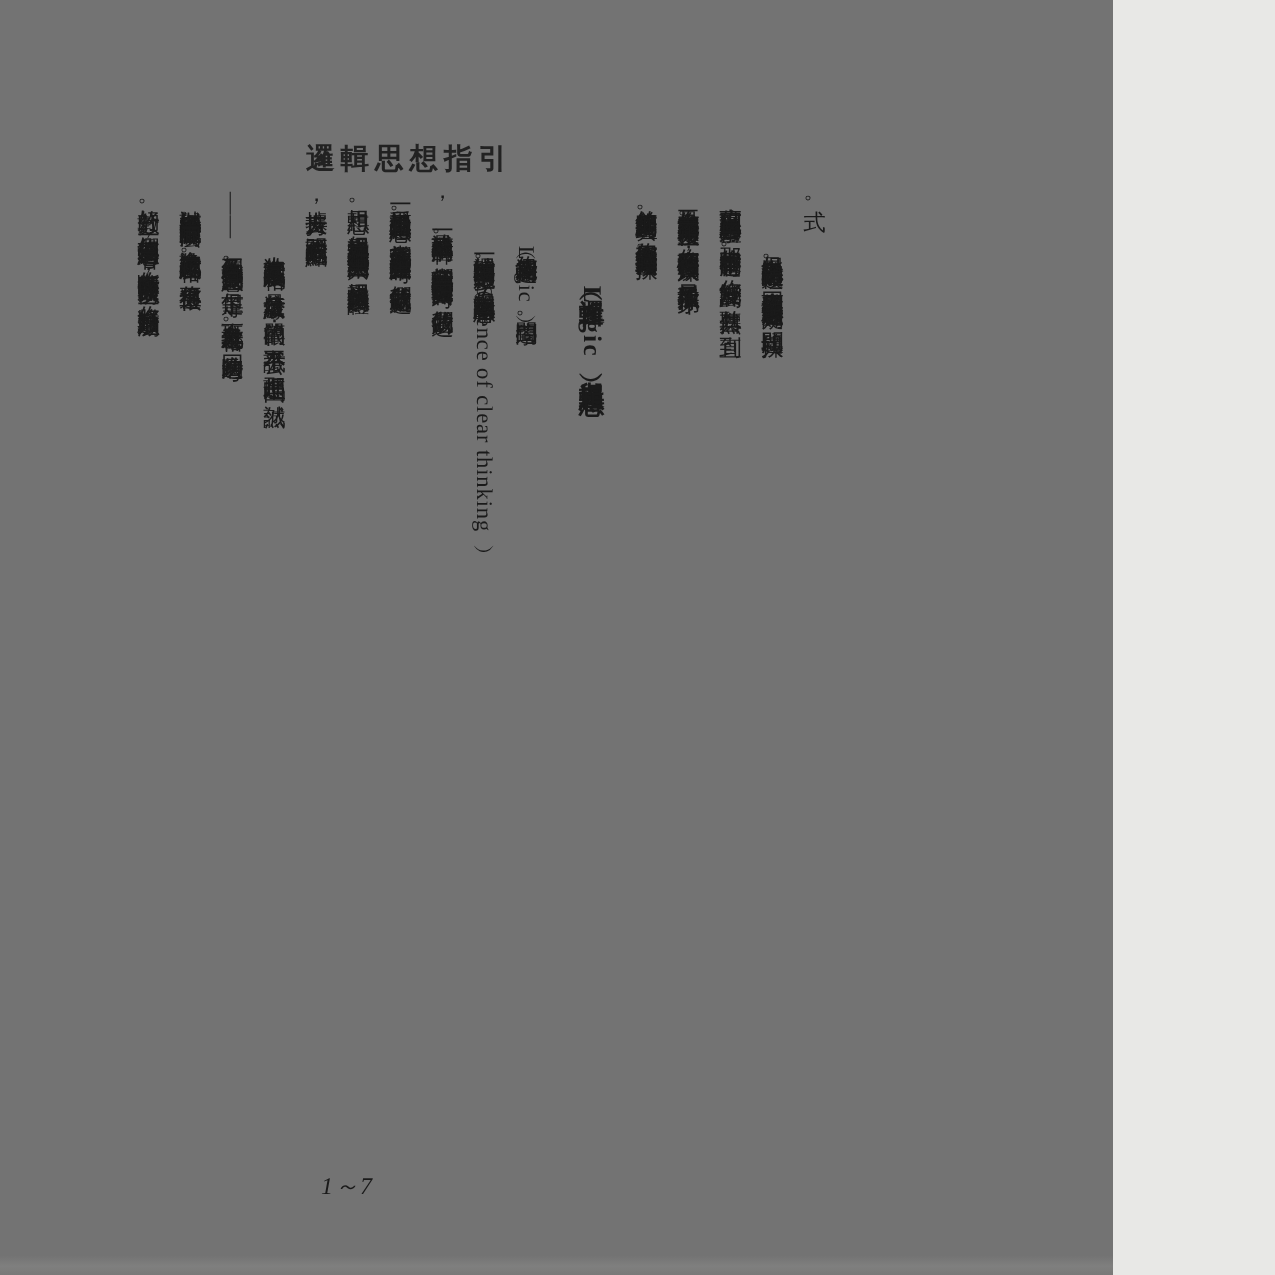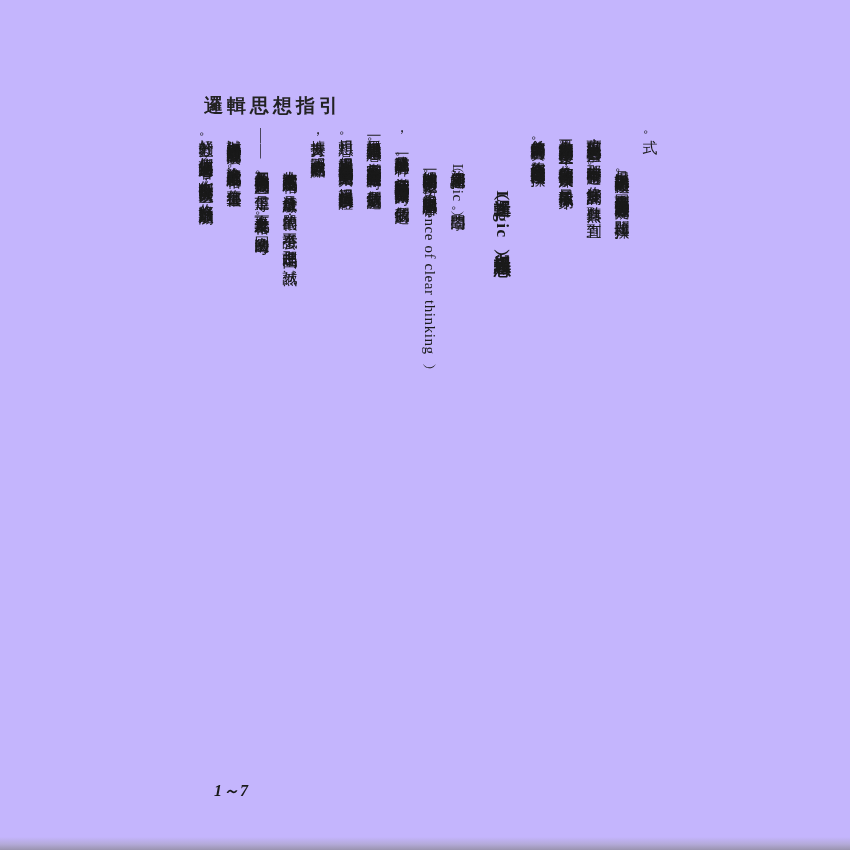"邏輯思想指引" .page { background: #c4b5fd -> #737373; width: 850px -> 742px }
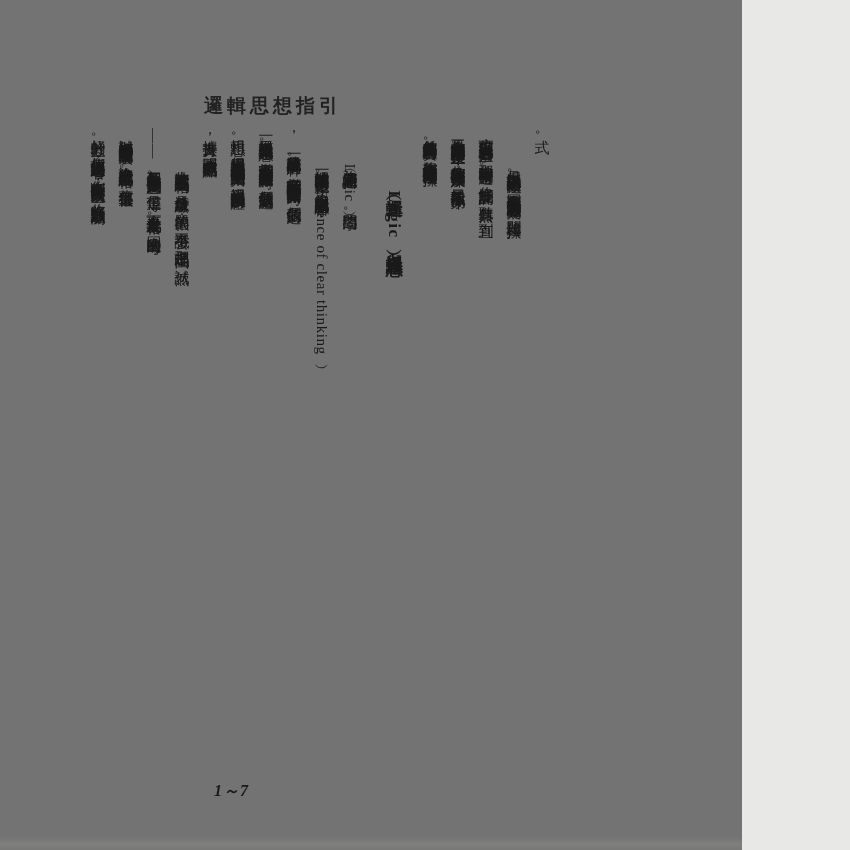"1～7" .page-number { font-weight: bold -> normal }
